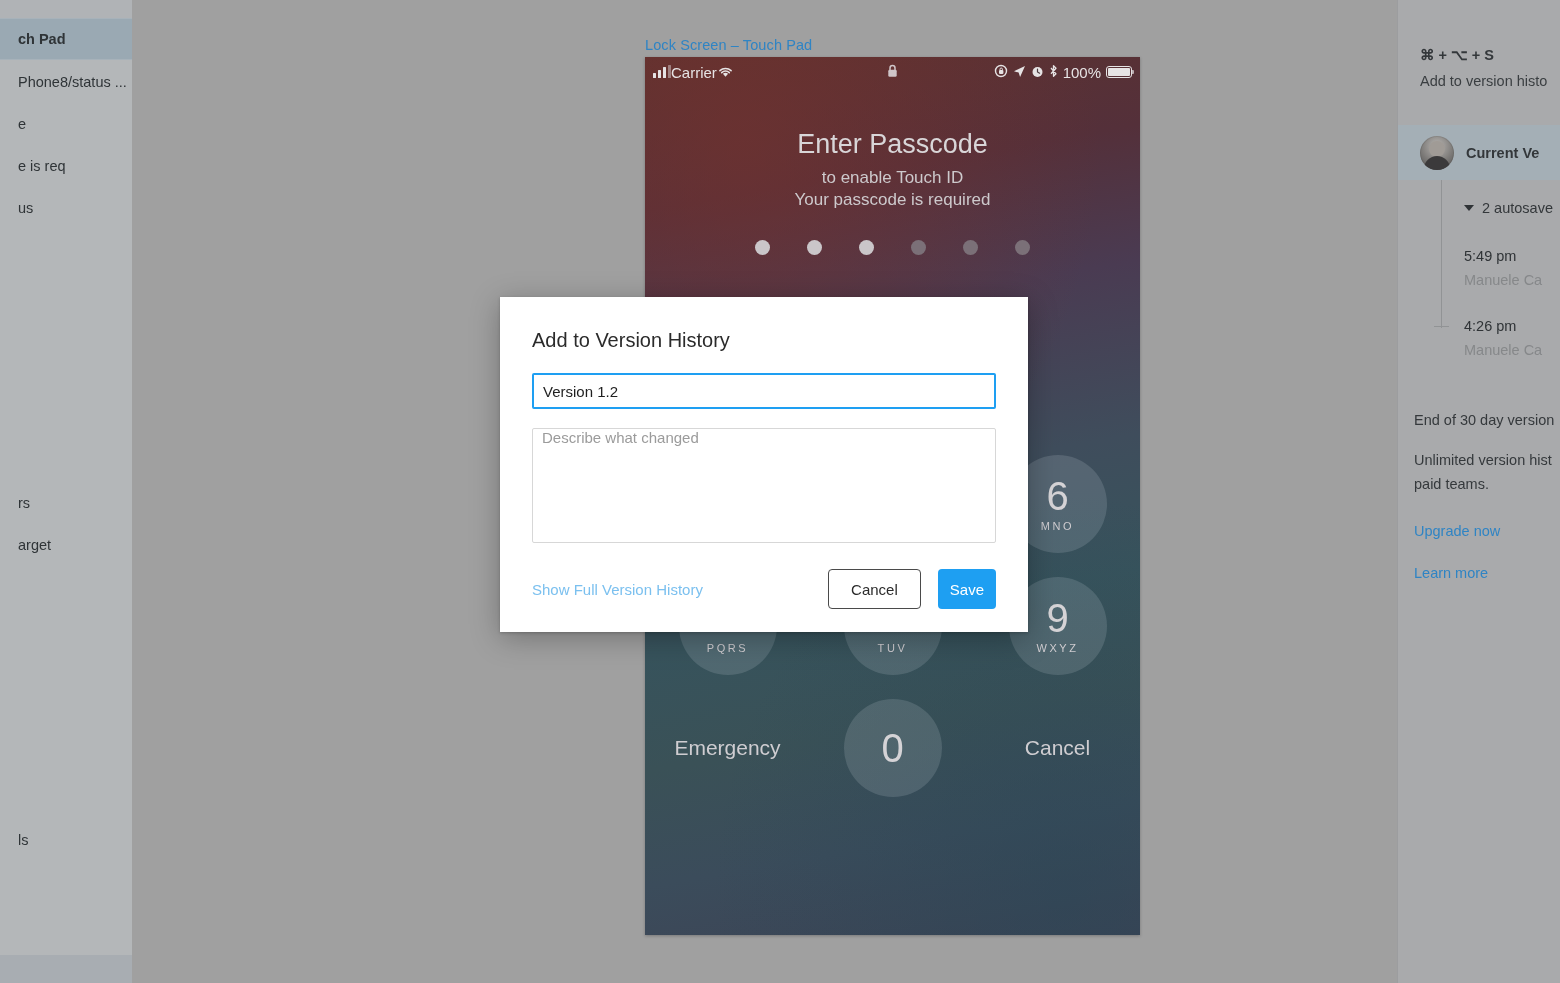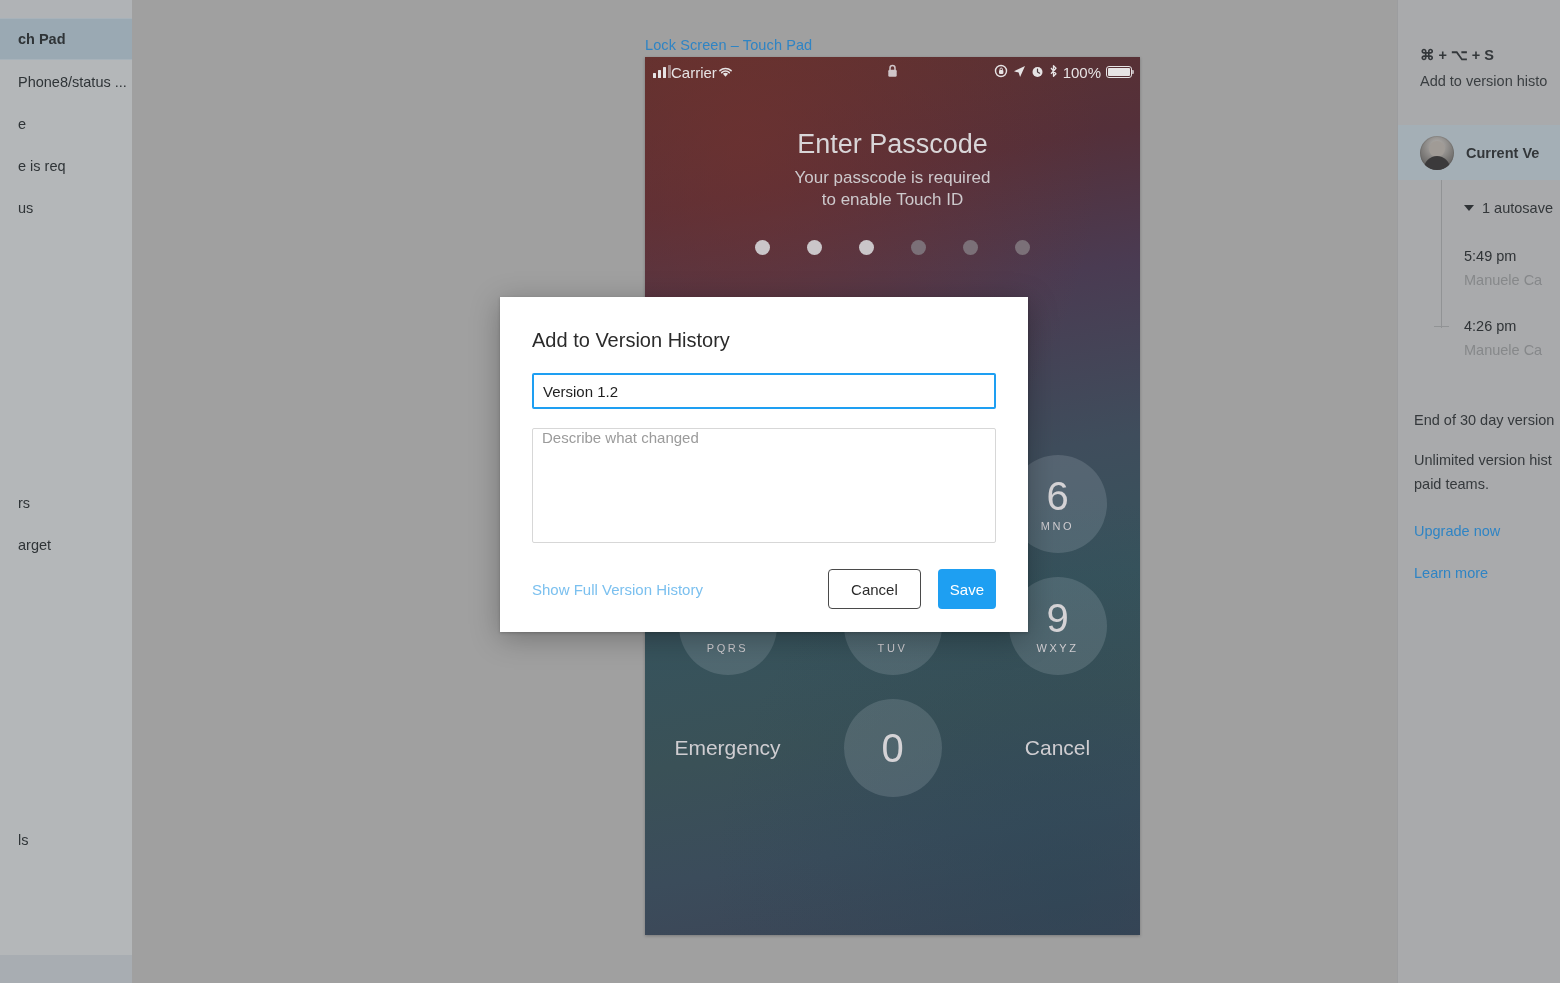"Your passcode is required" div { order: before "to enable Touch ID" -> after "to enable Touch ID" }
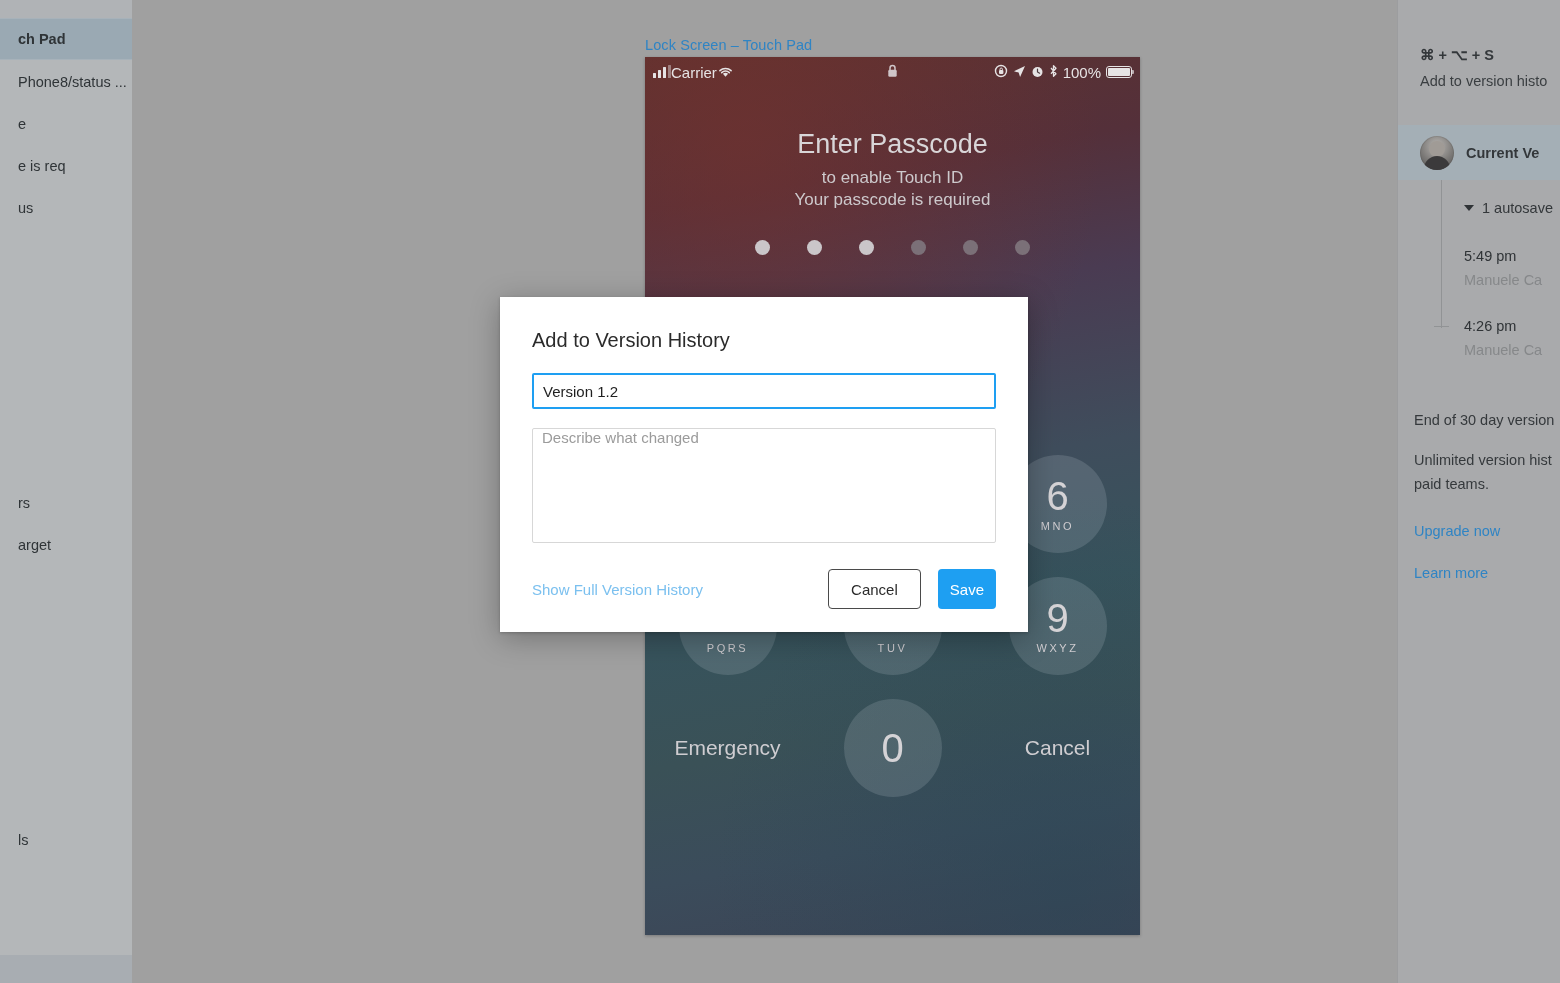"1 autosave" span { text: 1 -> 2 }
